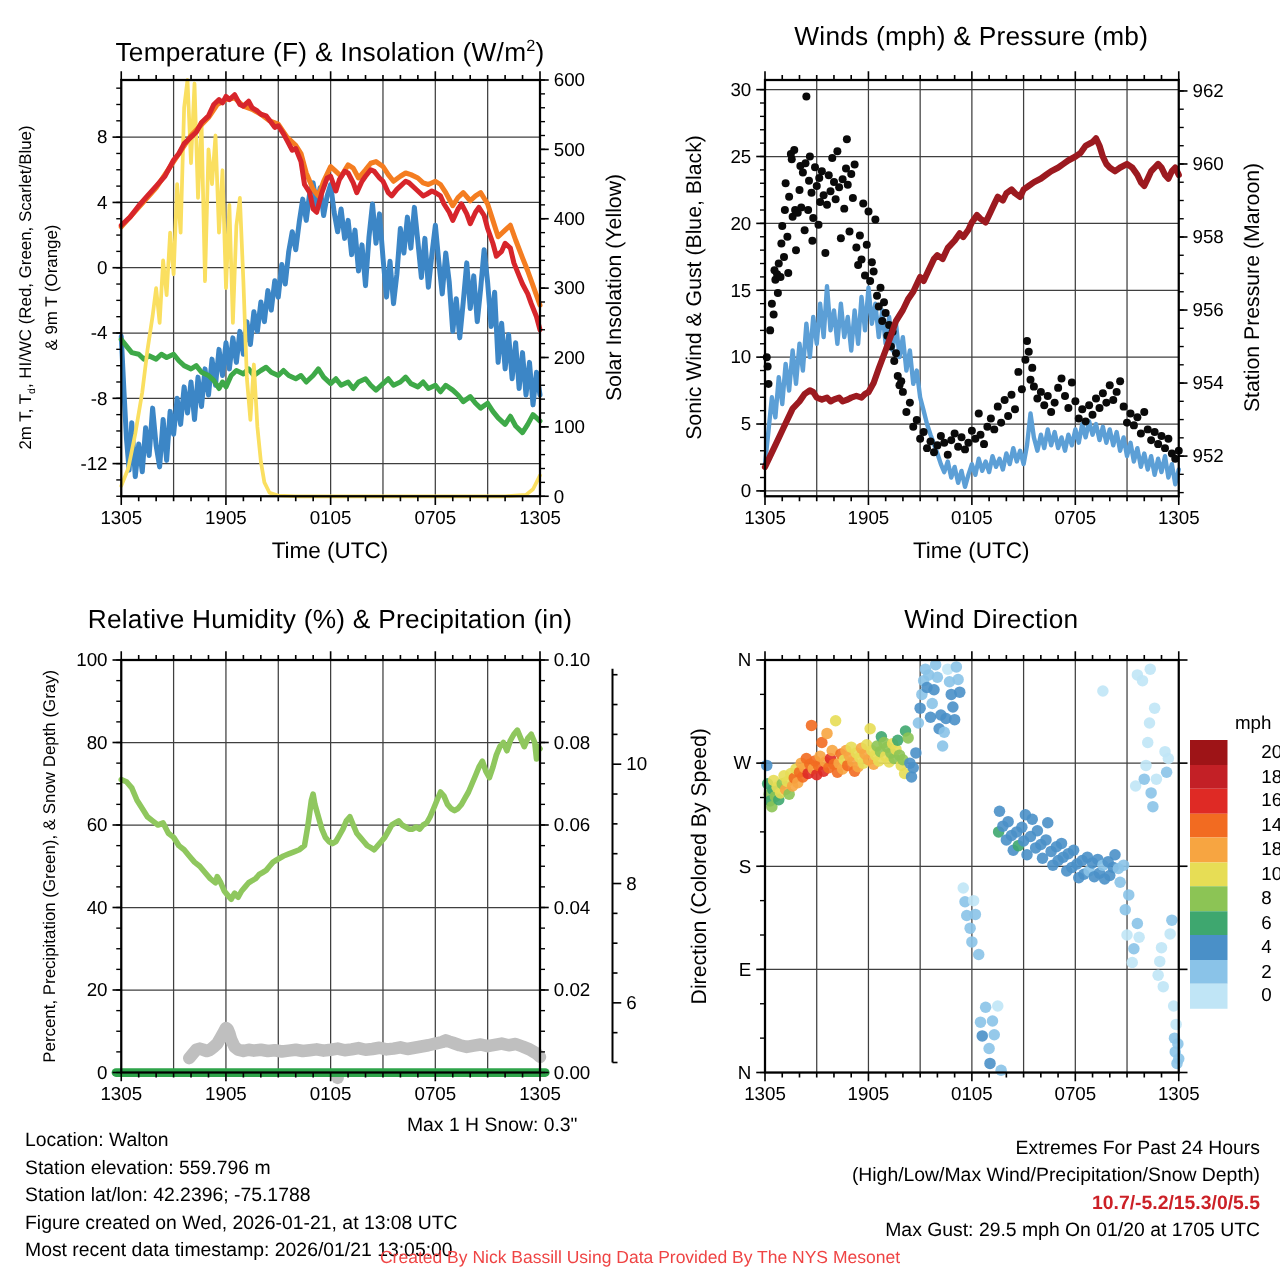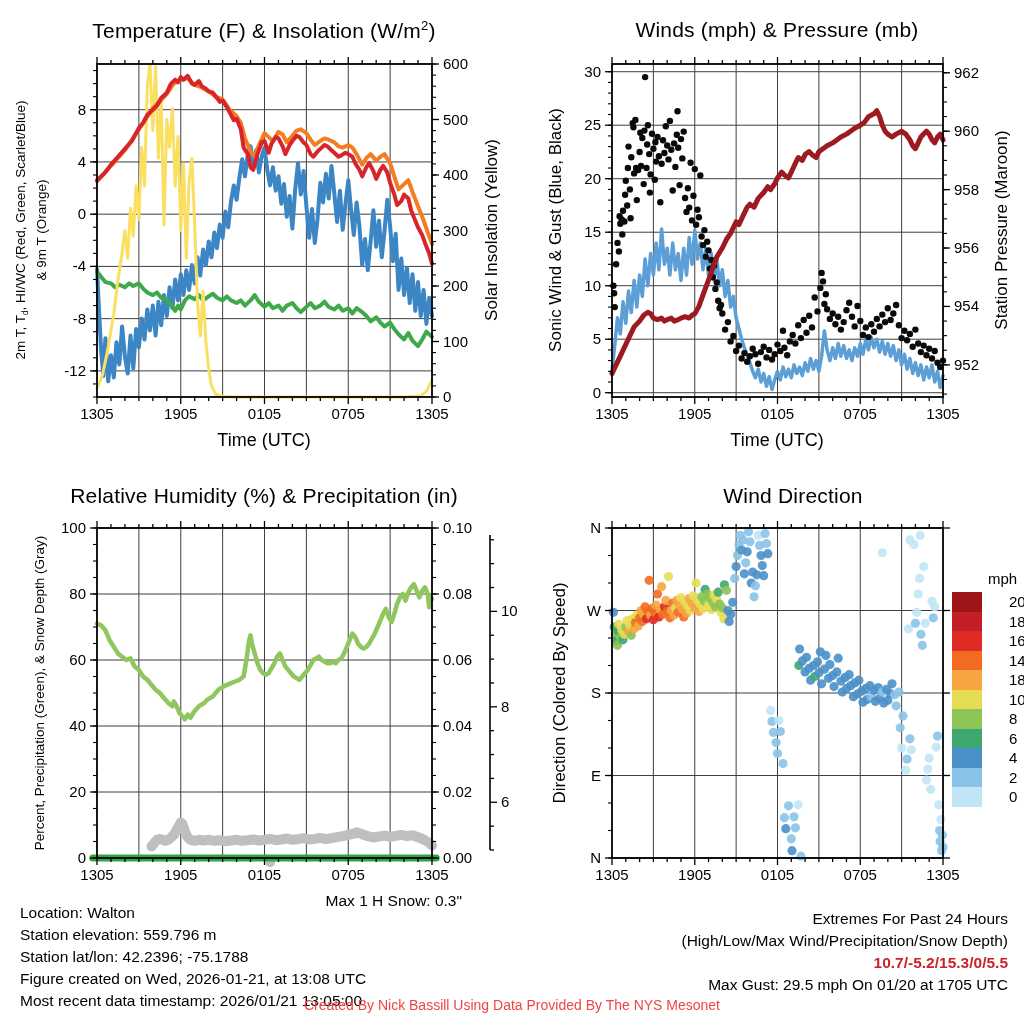"Temperature (F) & Insolation (W/m2)" div.abs { top: 18px -> 29px }
